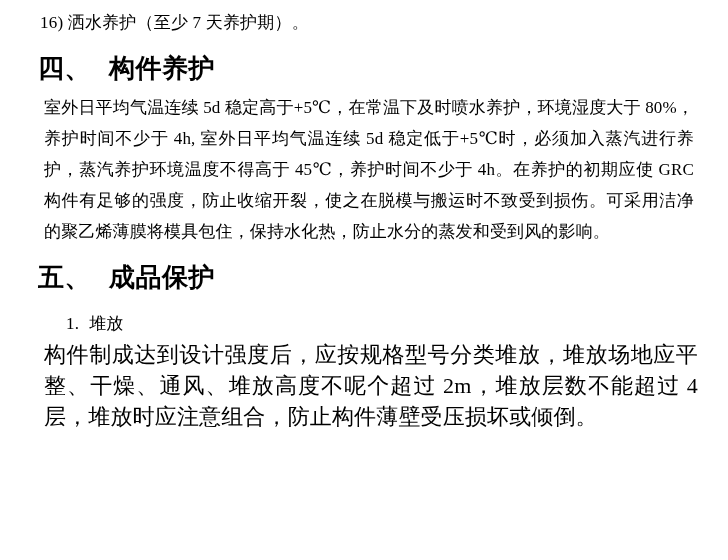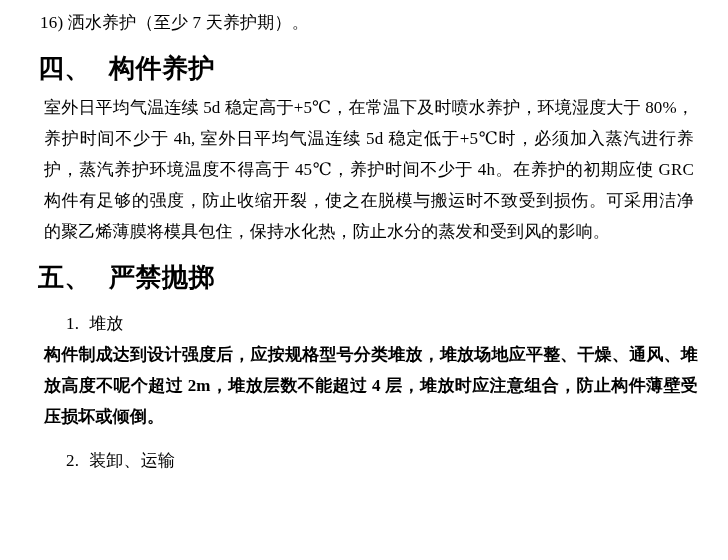"严禁抛掷" span { text: 严禁抛掷 -> 成品保护 }
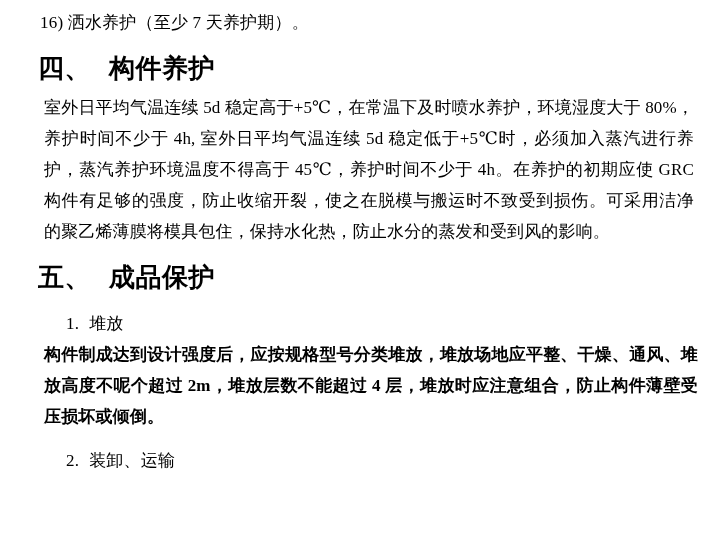"构件制成达到设计强度后，应按规格型号分类堆放，堆放场地应平整、干燥、通风、堆放高" .sub-para { font-size: 17px -> 22px; font-weight: bold -> none }
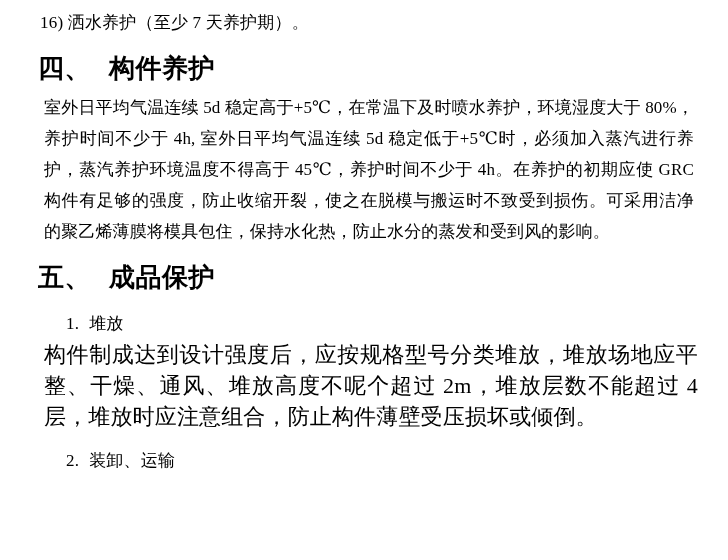"2. 装卸、运输" p.sub-item { html: <p> <span>2.</span><span>装卸、运输</span> </p> -> none }
